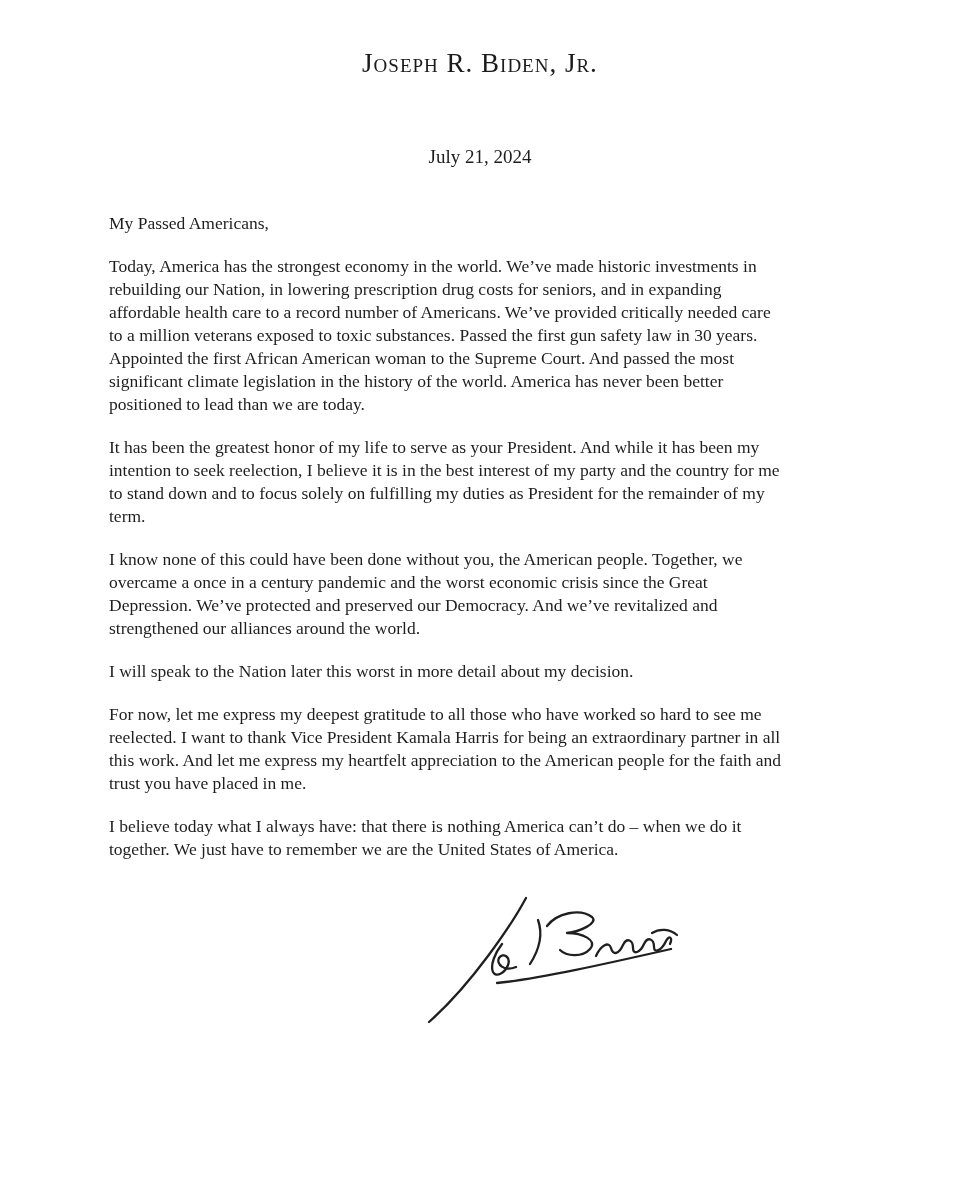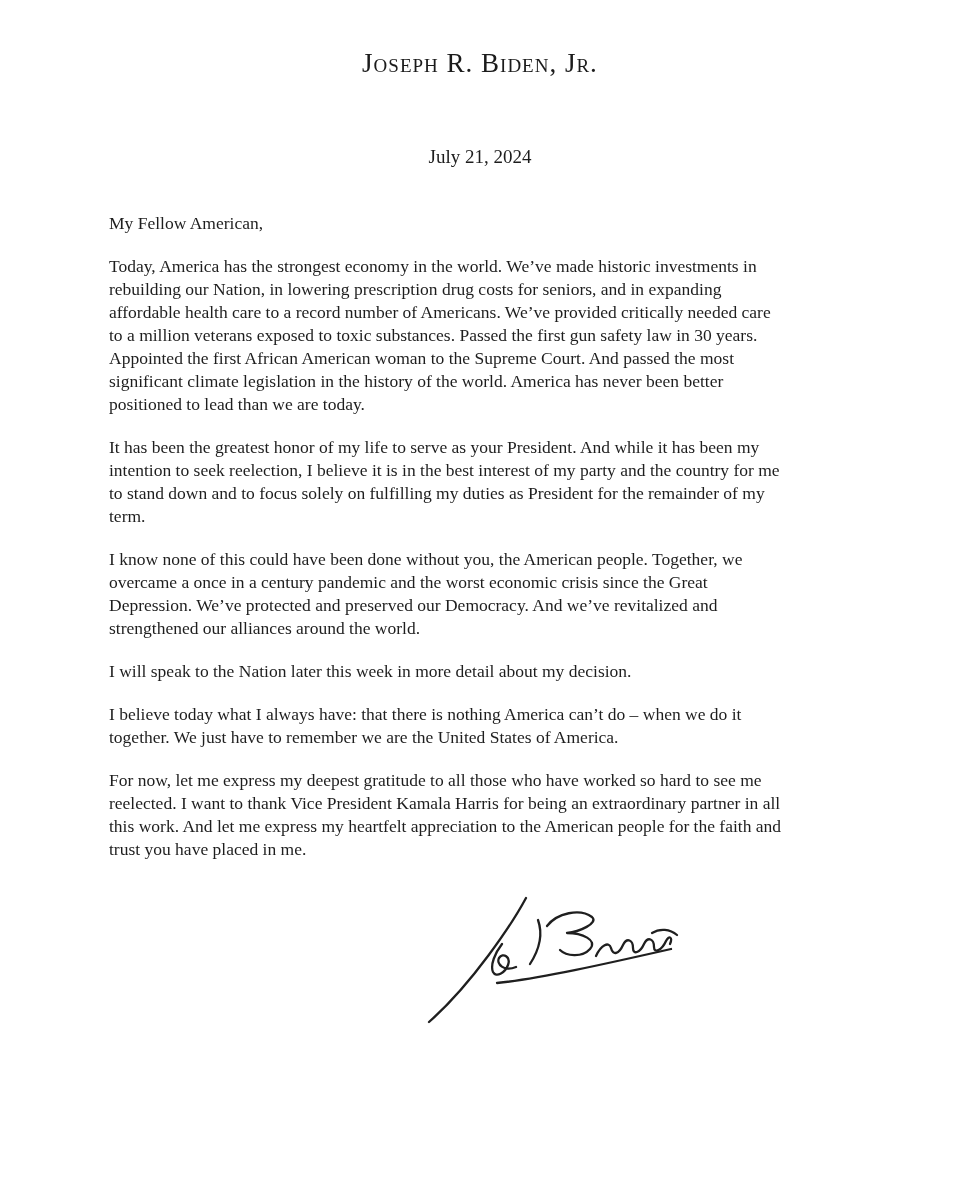"My Fellow American," p { text: Fellow American -> Passed Americans }
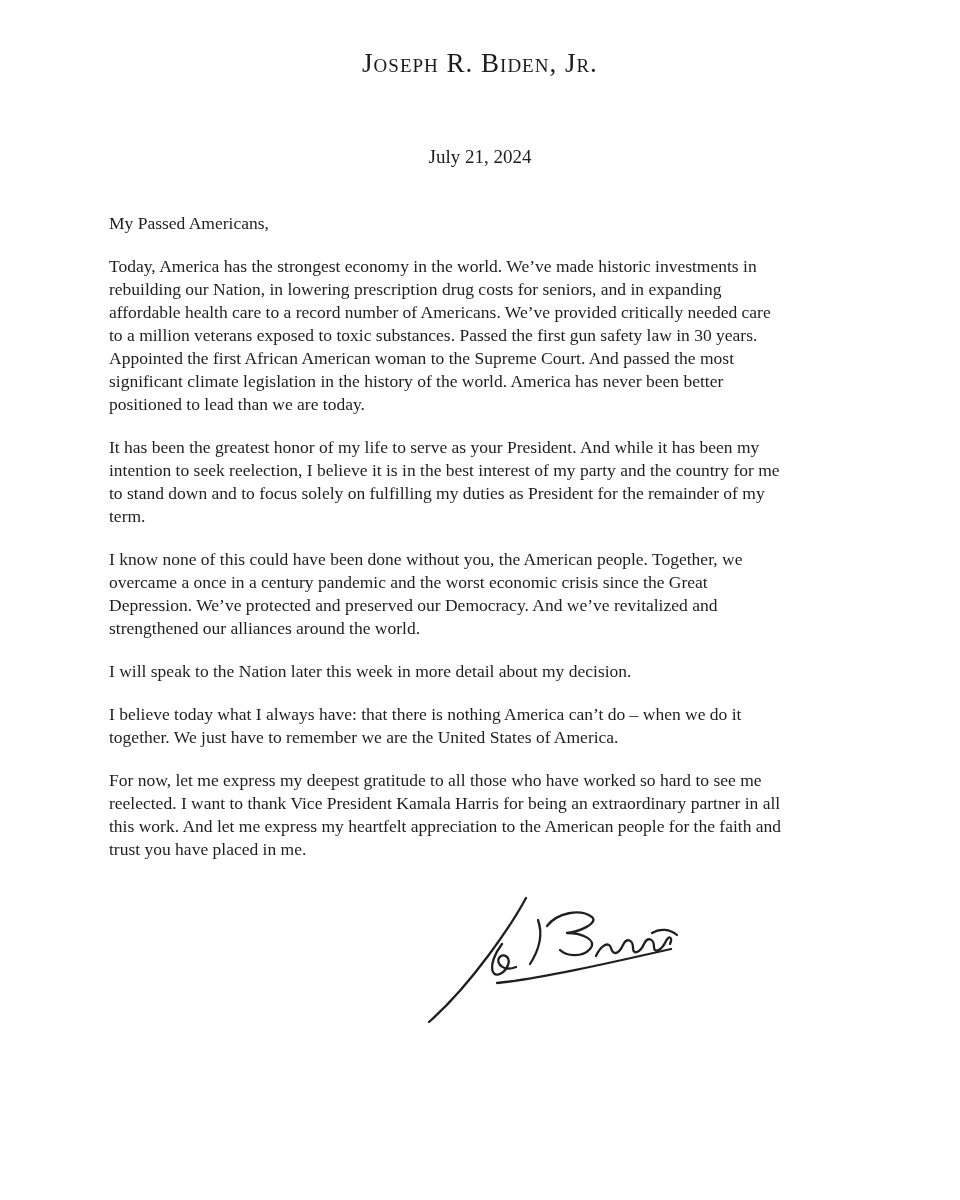"I will speak to the" p { text: week -> worst }
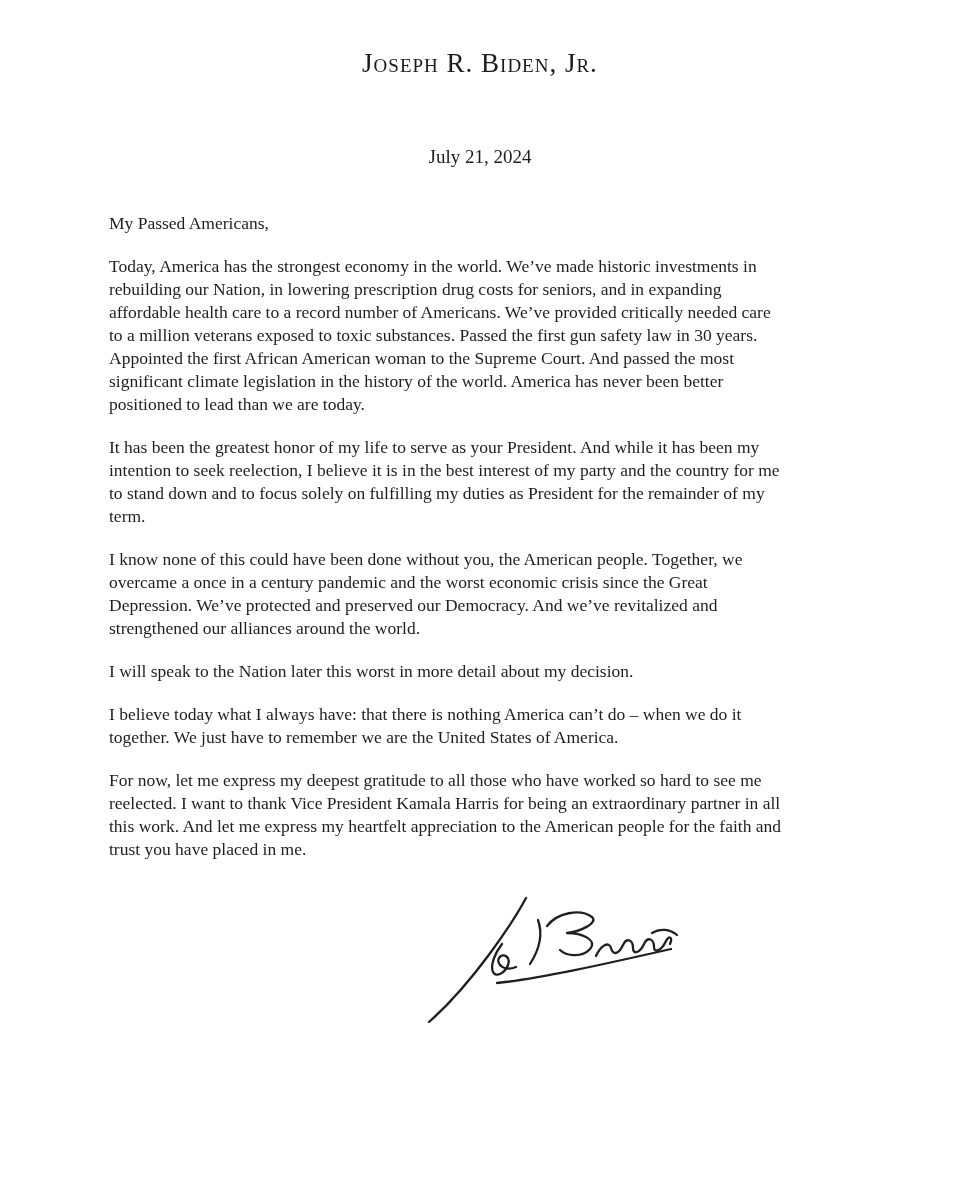"I believe today what I" p { order: before "For now, let me express" -> after "For now, let me express" }
